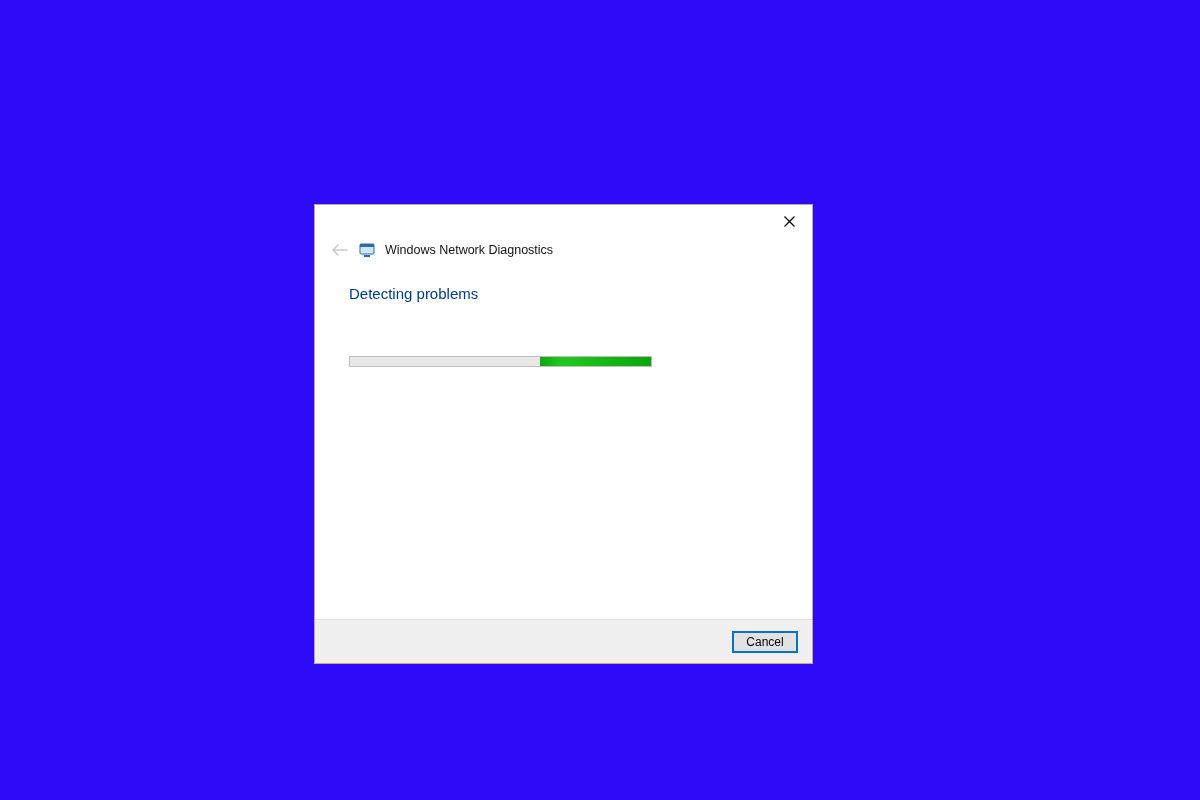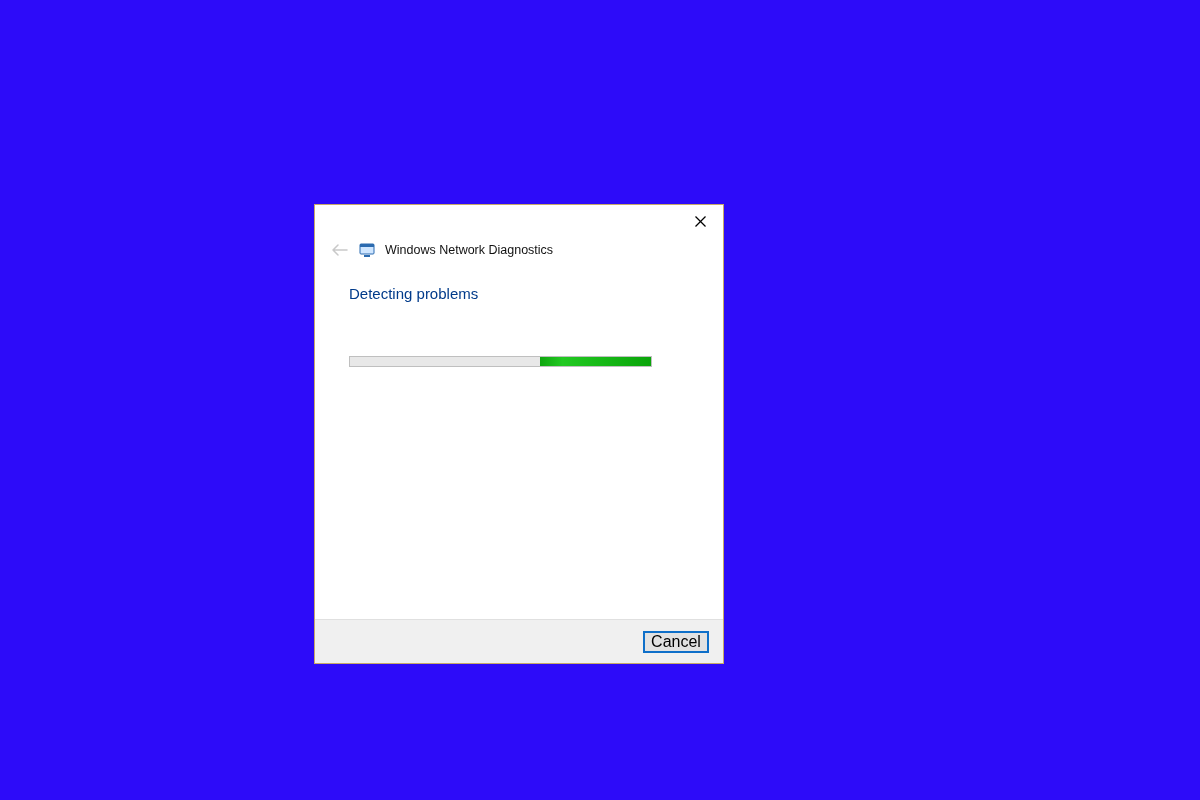"Windows Network Diagnostics" .dialog { width: 410px -> 499px }
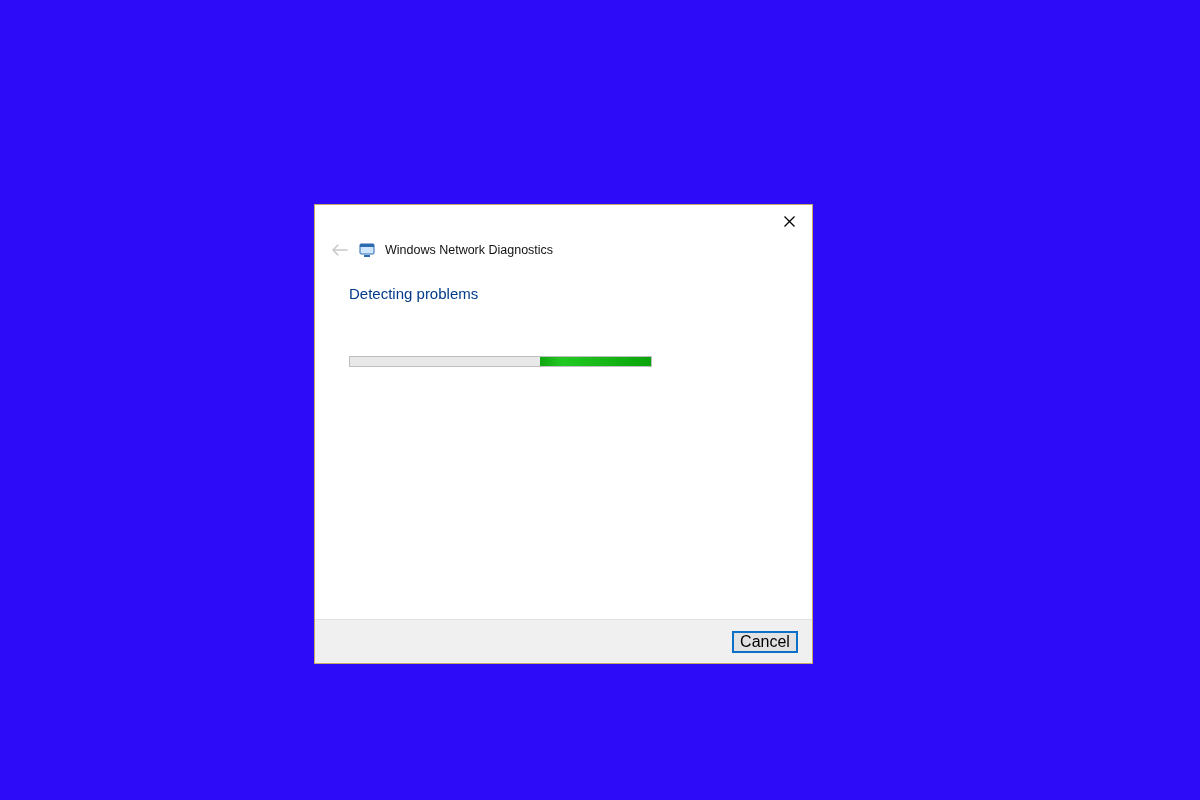"Cancel" .cancel-btn { font-size: 16px -> 12px }
